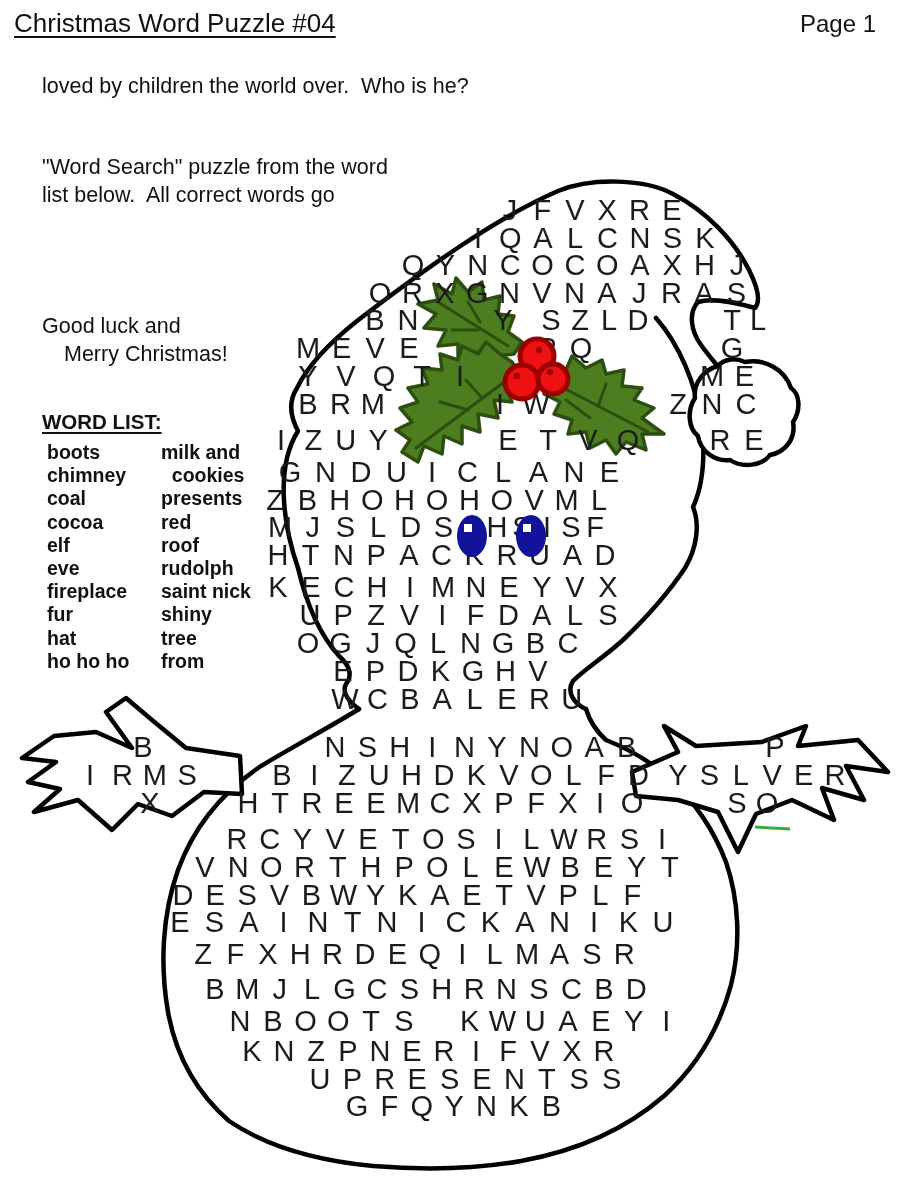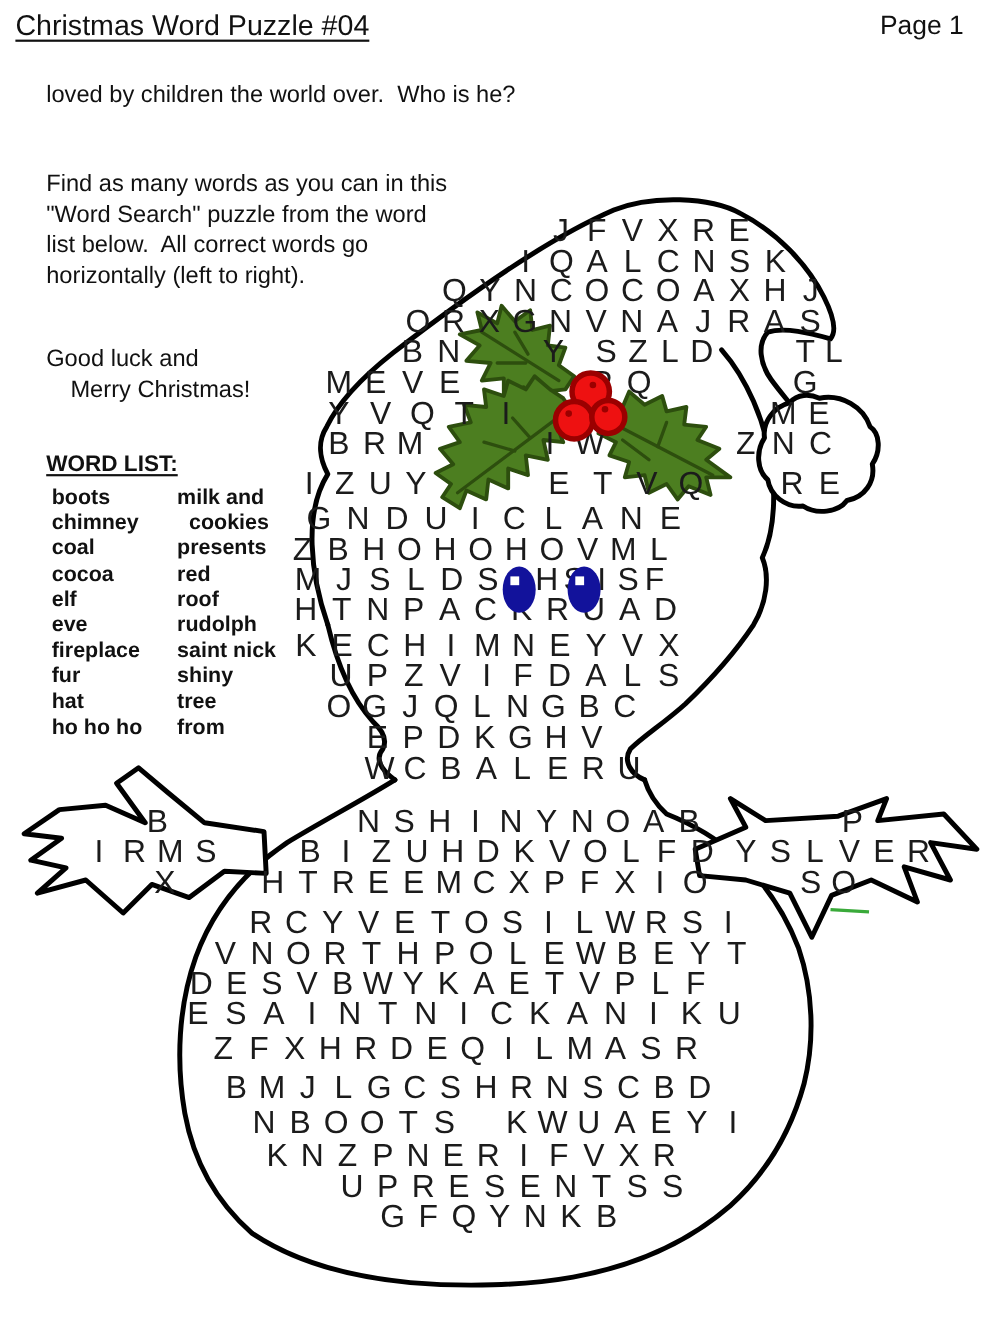"Find as many words as" div.tline { html: <div>Find as many words as you can in this</div> -> none }
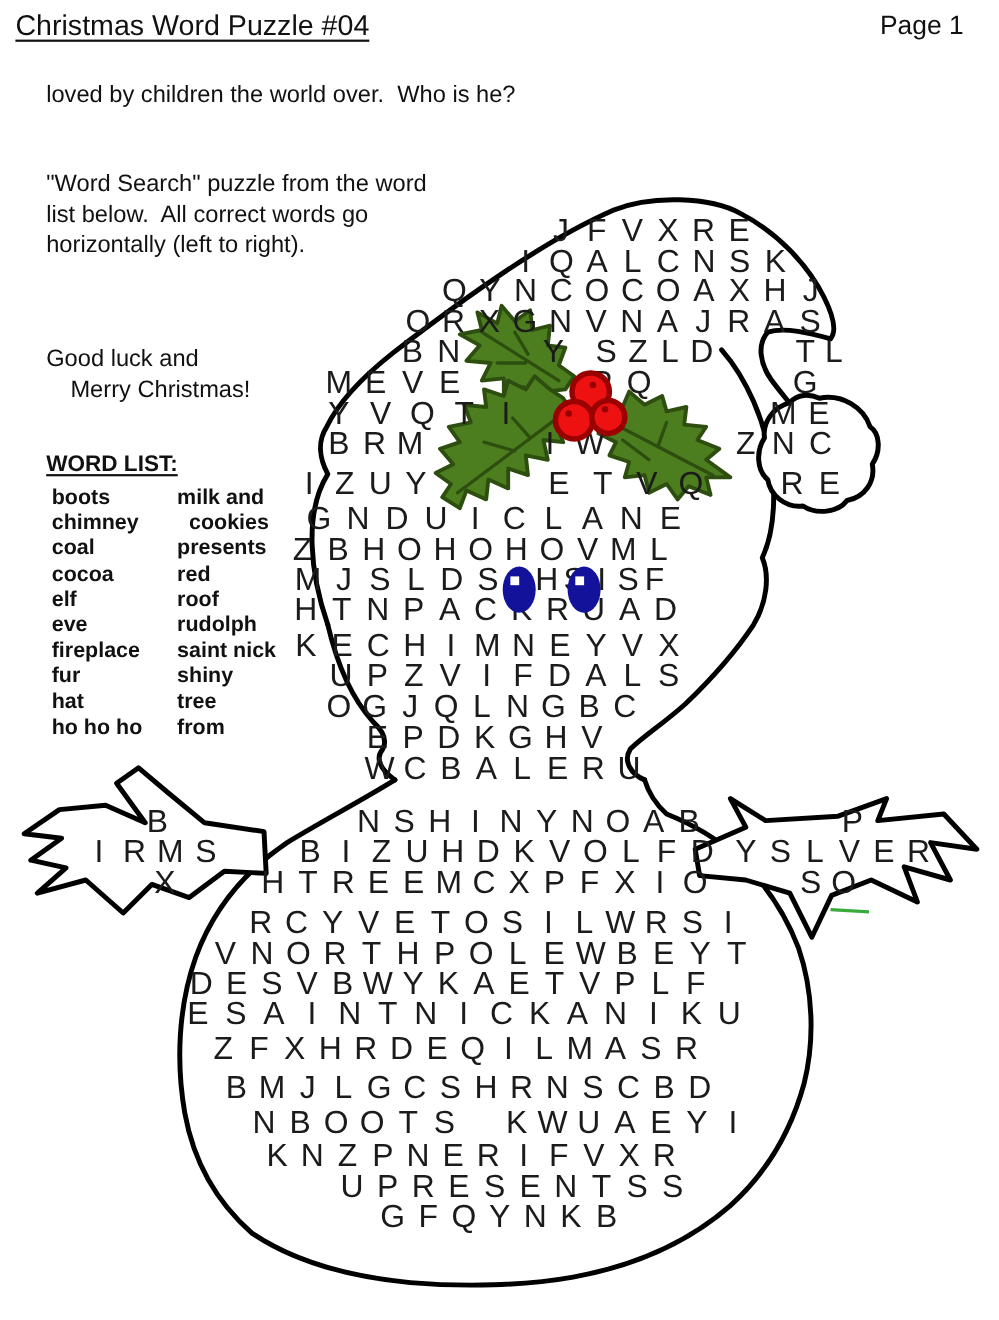"horizontally (left to right)." div.tline { html: <div>horizontally (left to right).</div> -> none }
